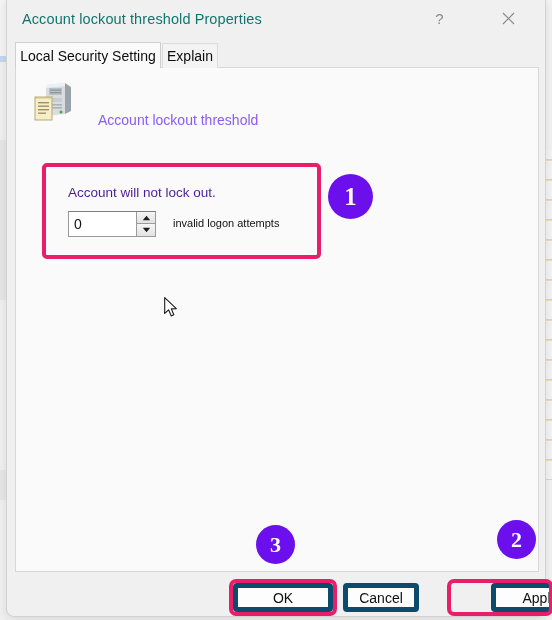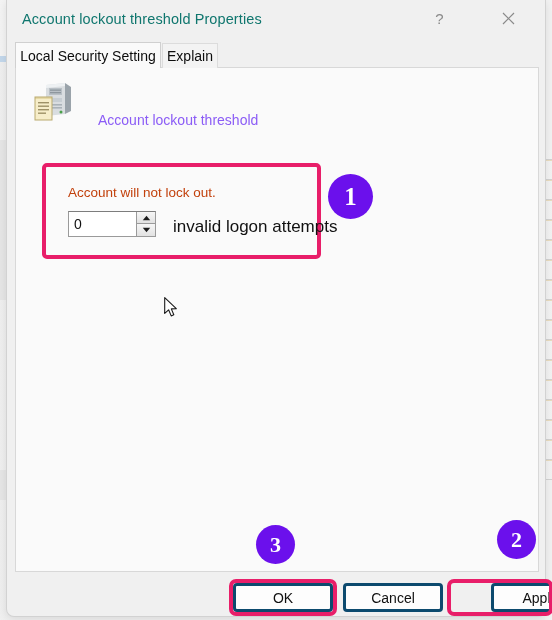"Account will not lock out." #lockout-status-label { color: #c2410c -> #4c1d95 }
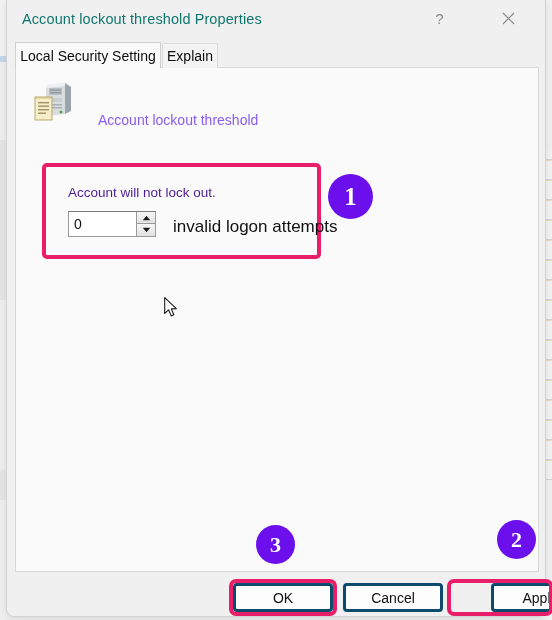"invalid logon attempts" #attempts-unit-label { font-size: 17px -> 11px }
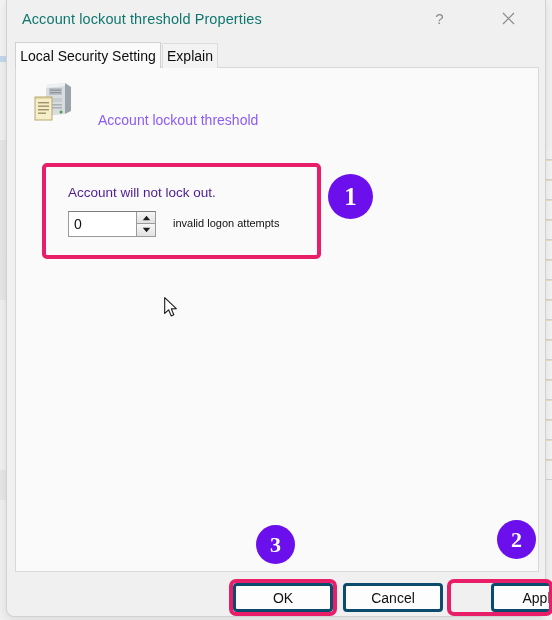"OK" .dlg-button { border: 3px solid #0c4a6e -> 5px solid #0c4a6e }
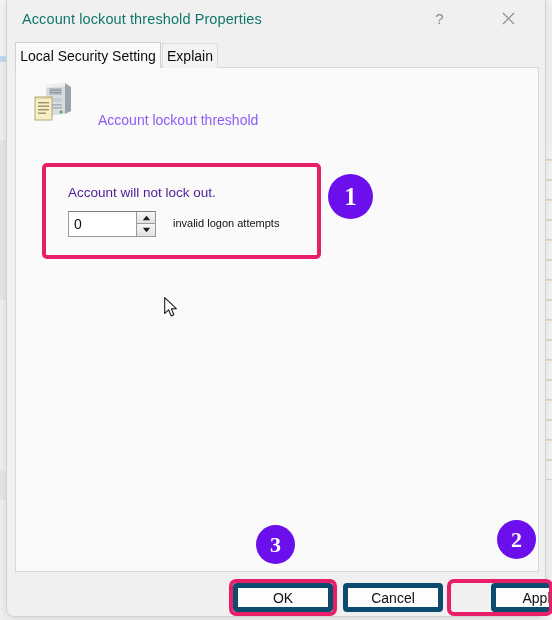"Cancel" #cancel-button { width: 100px -> 76px }
